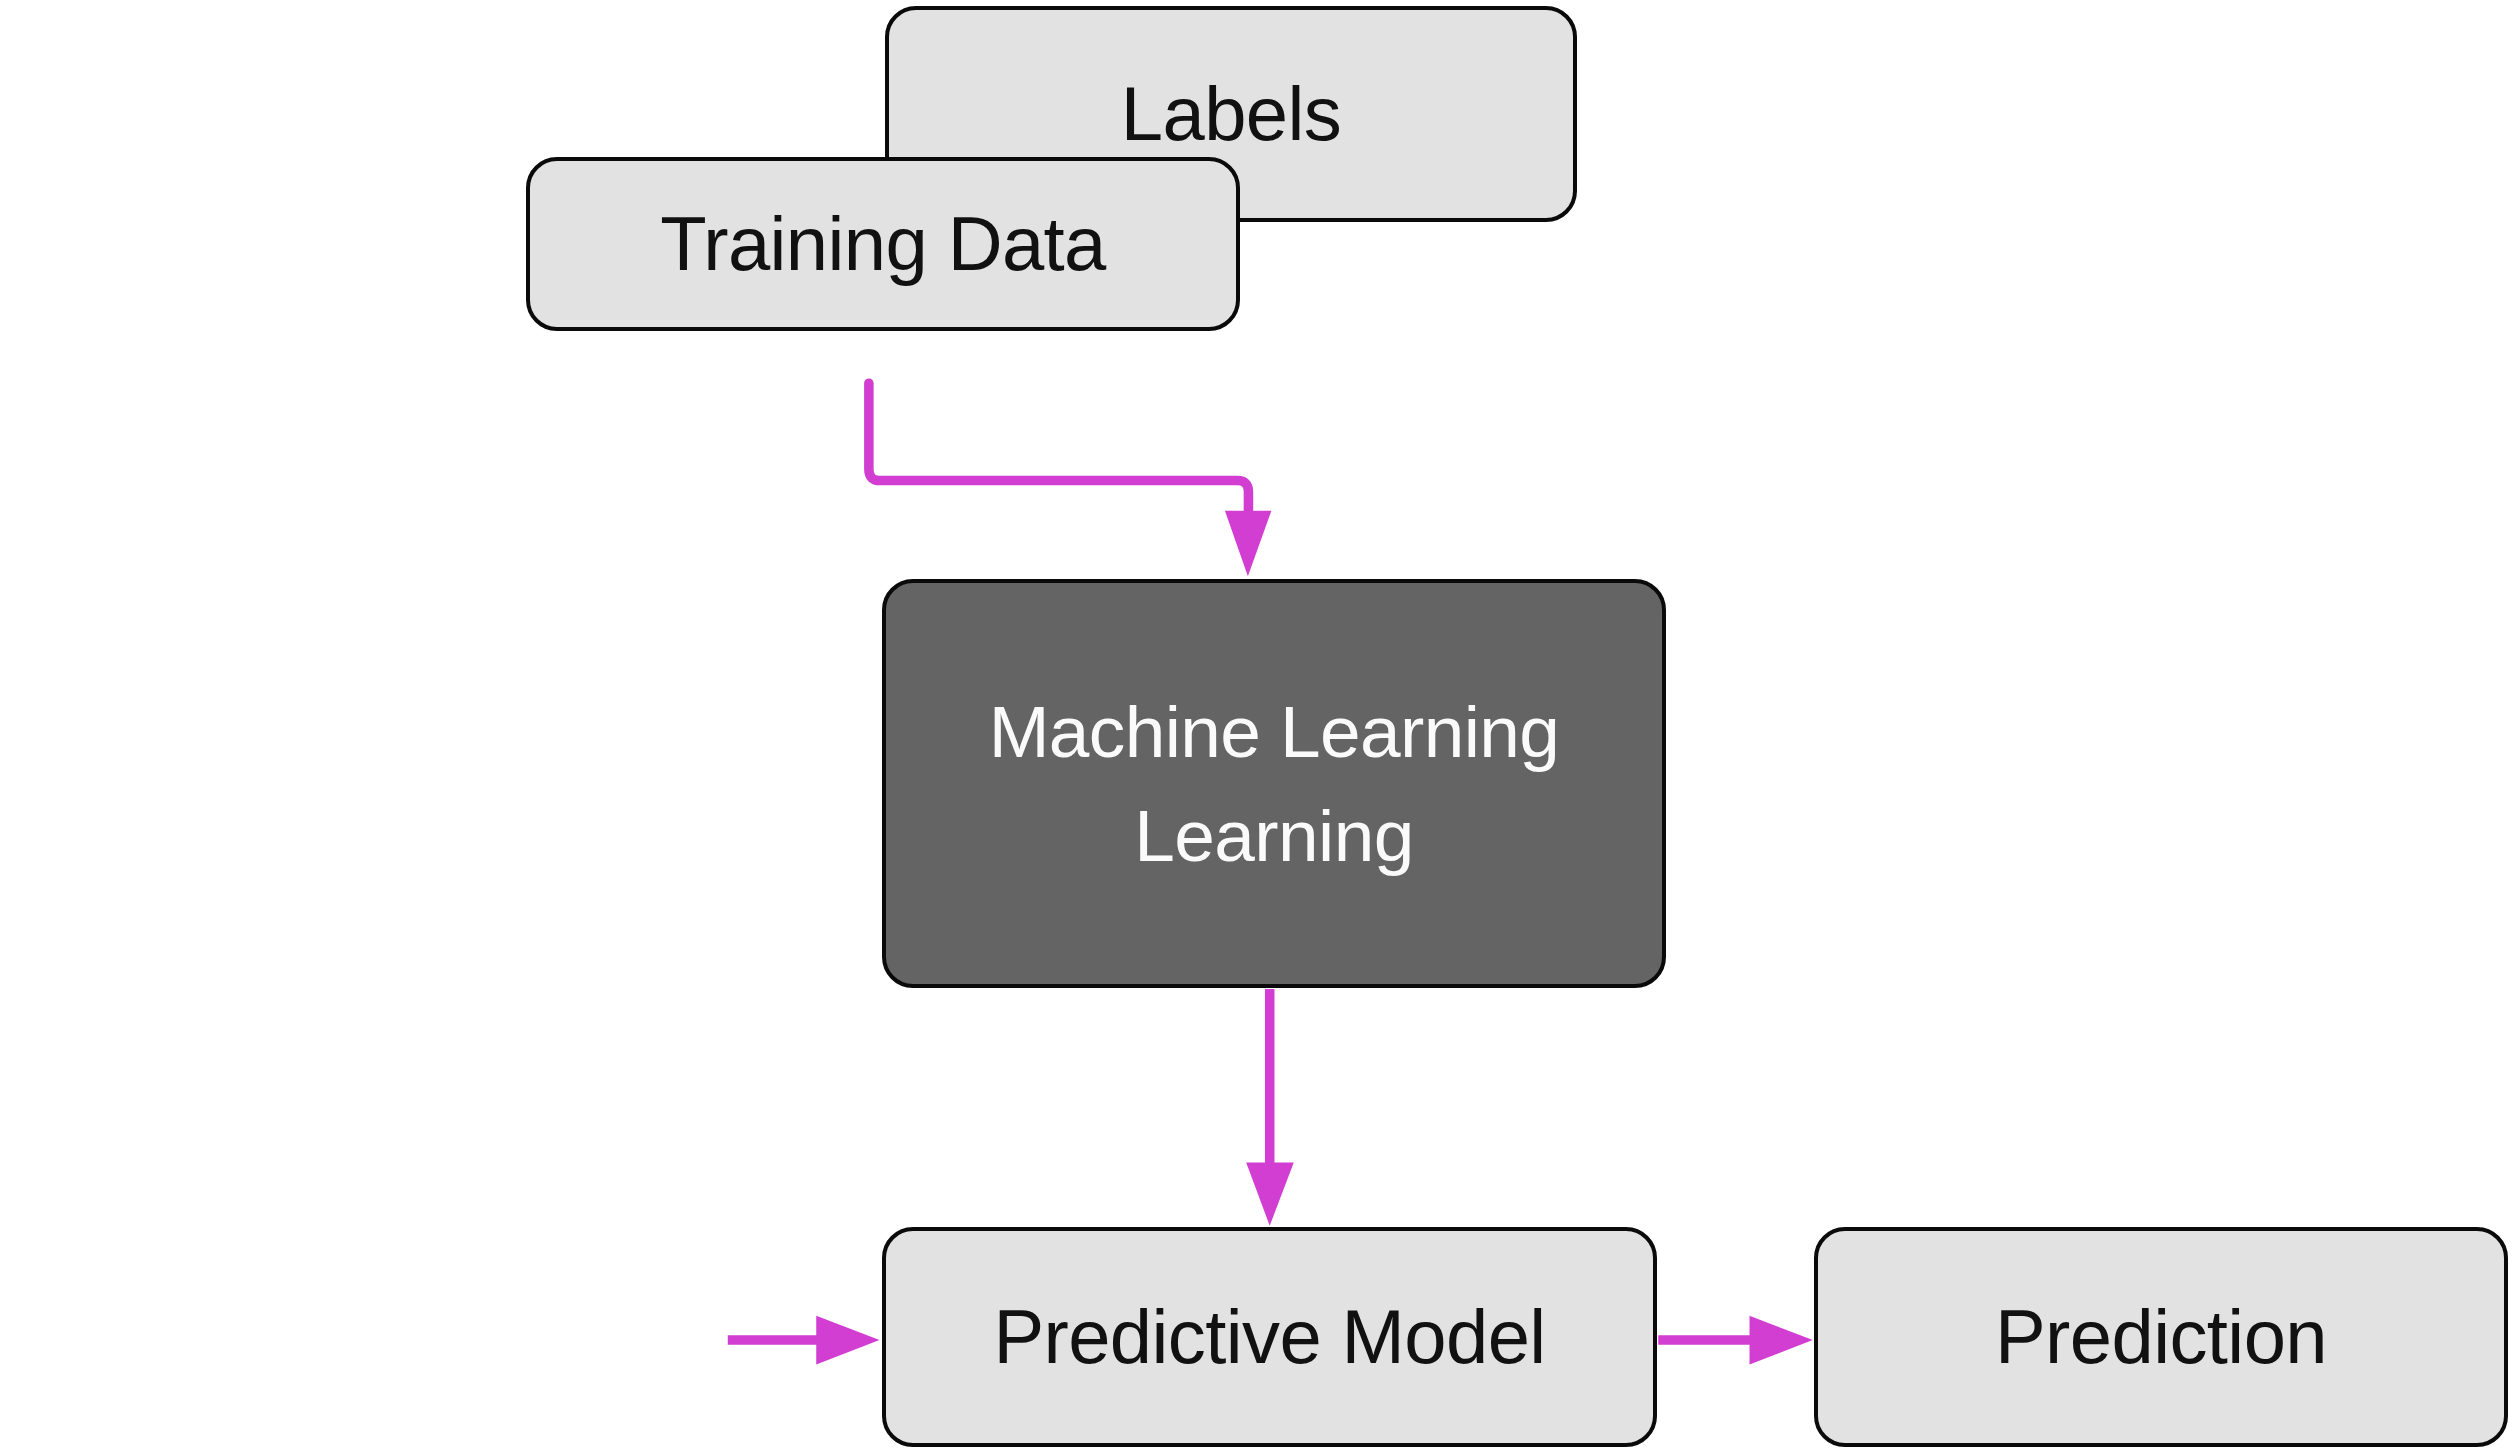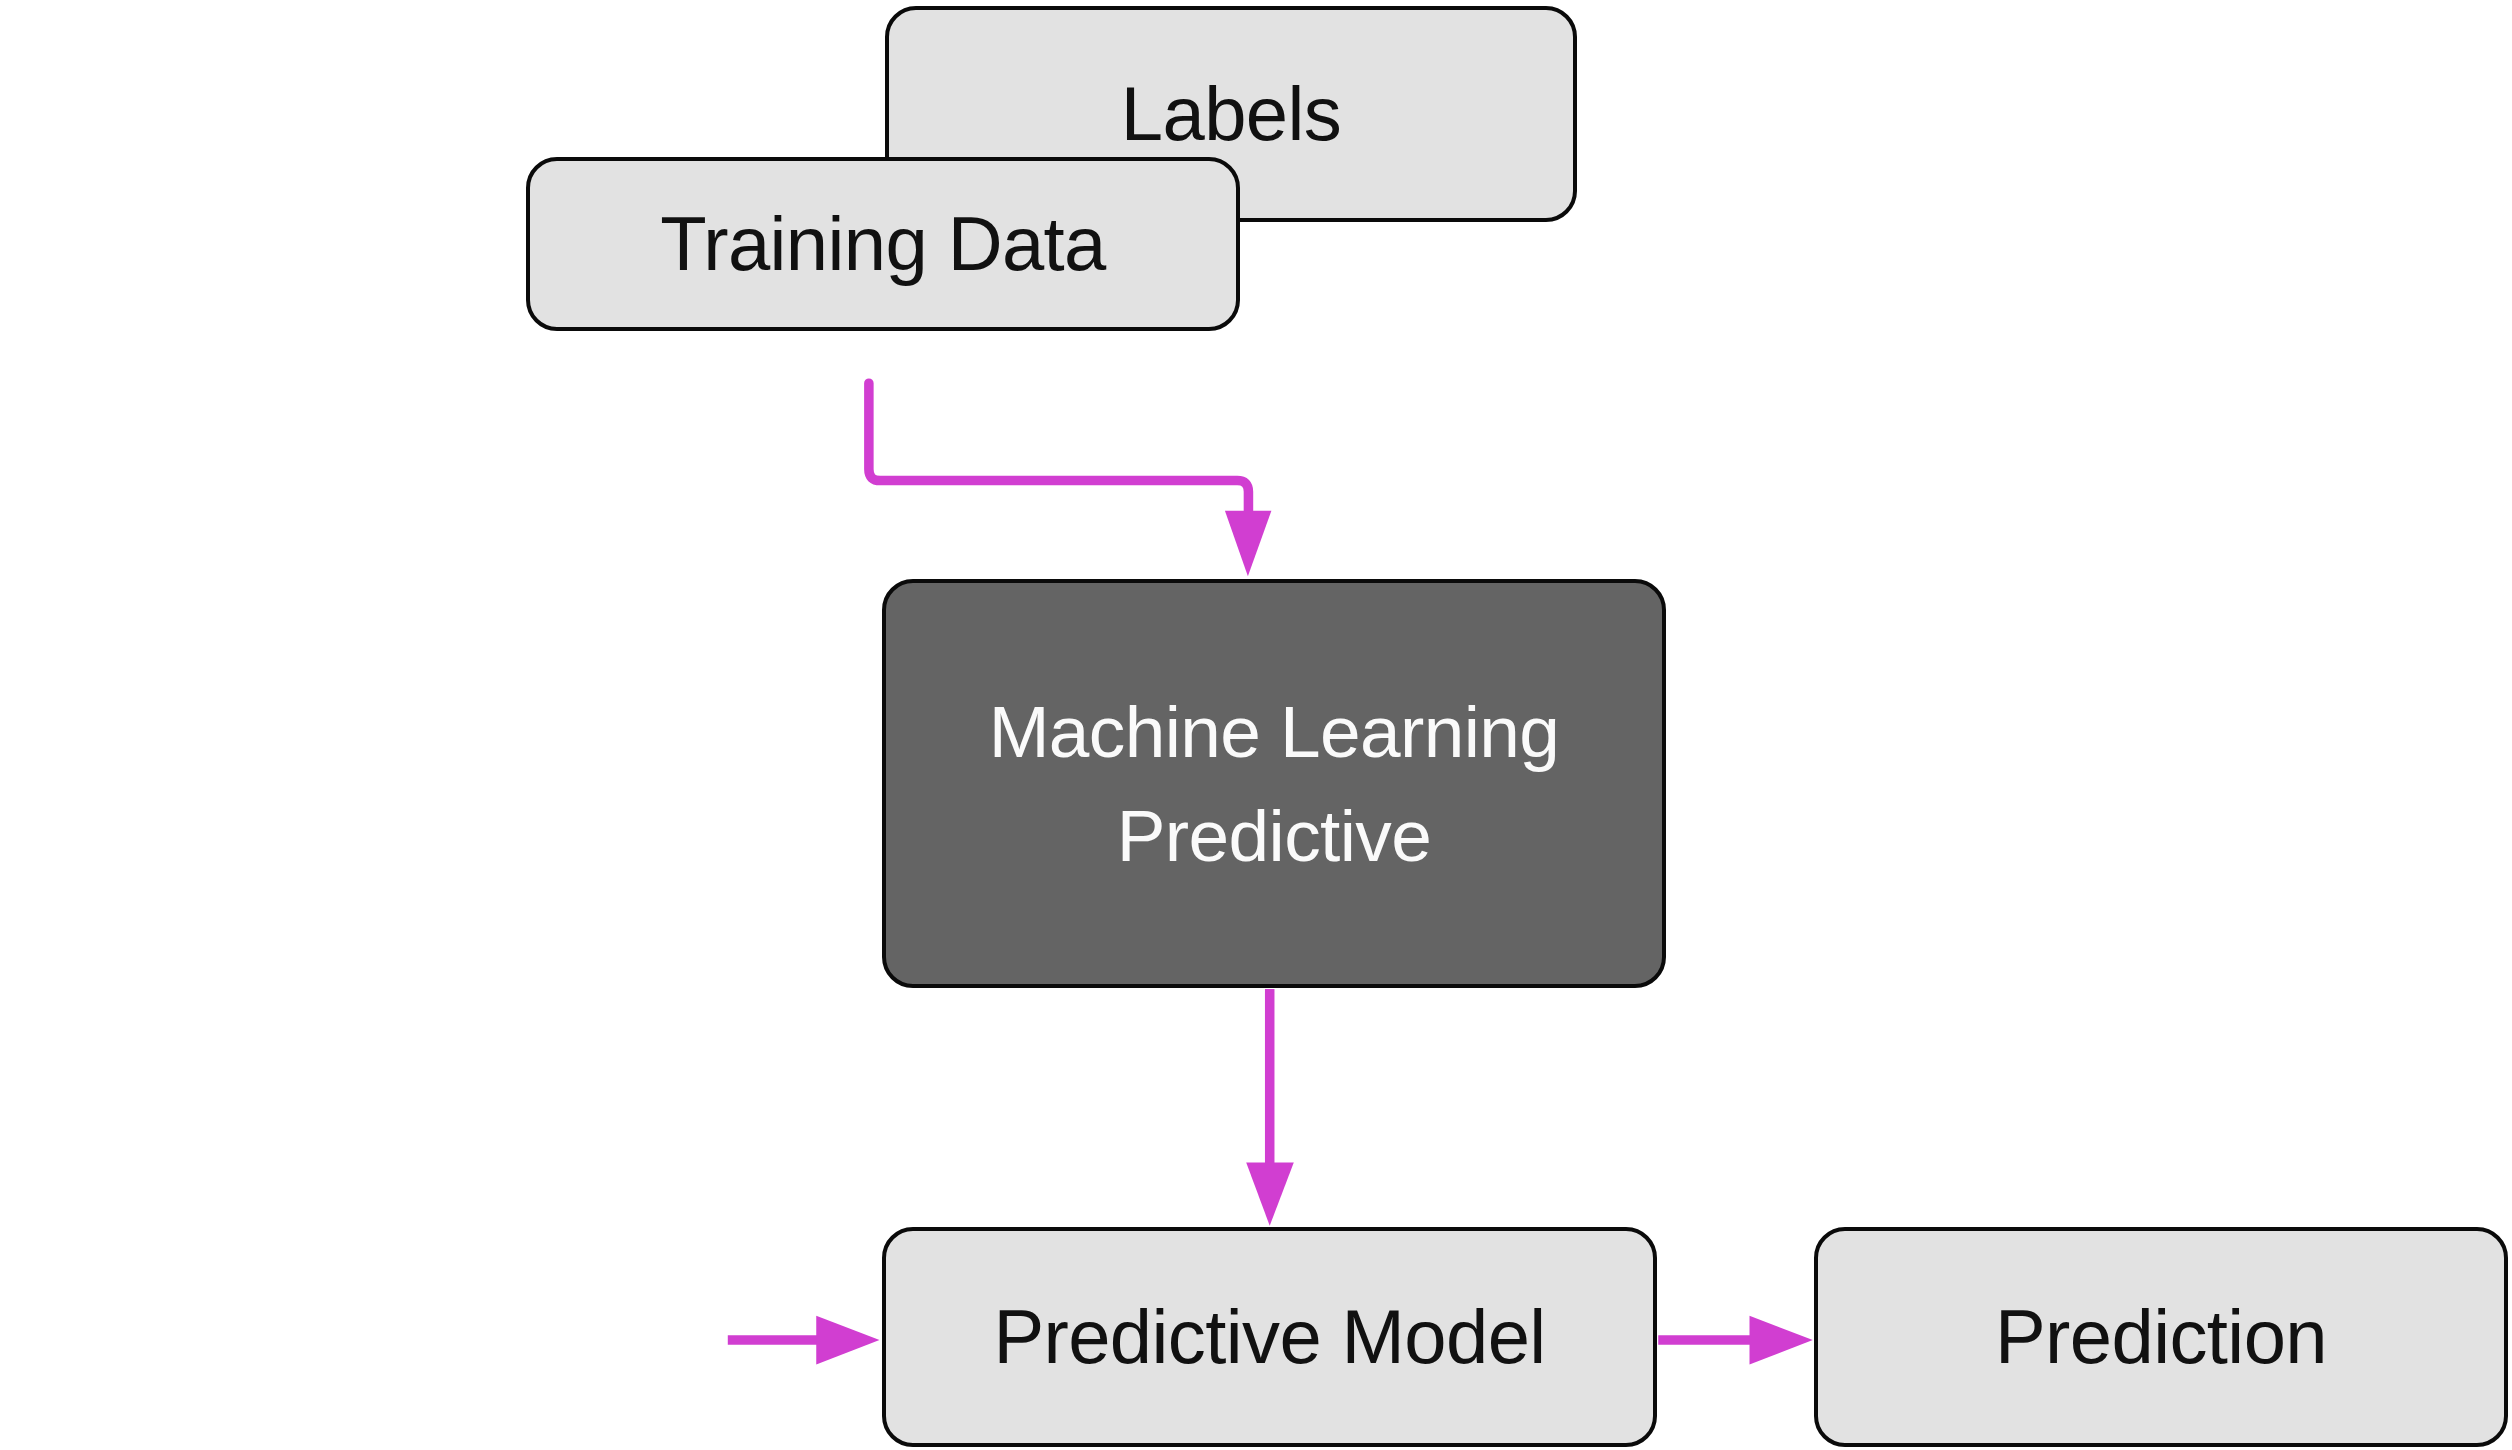"Predictive" span.line { text: Predictive -> Learning }
